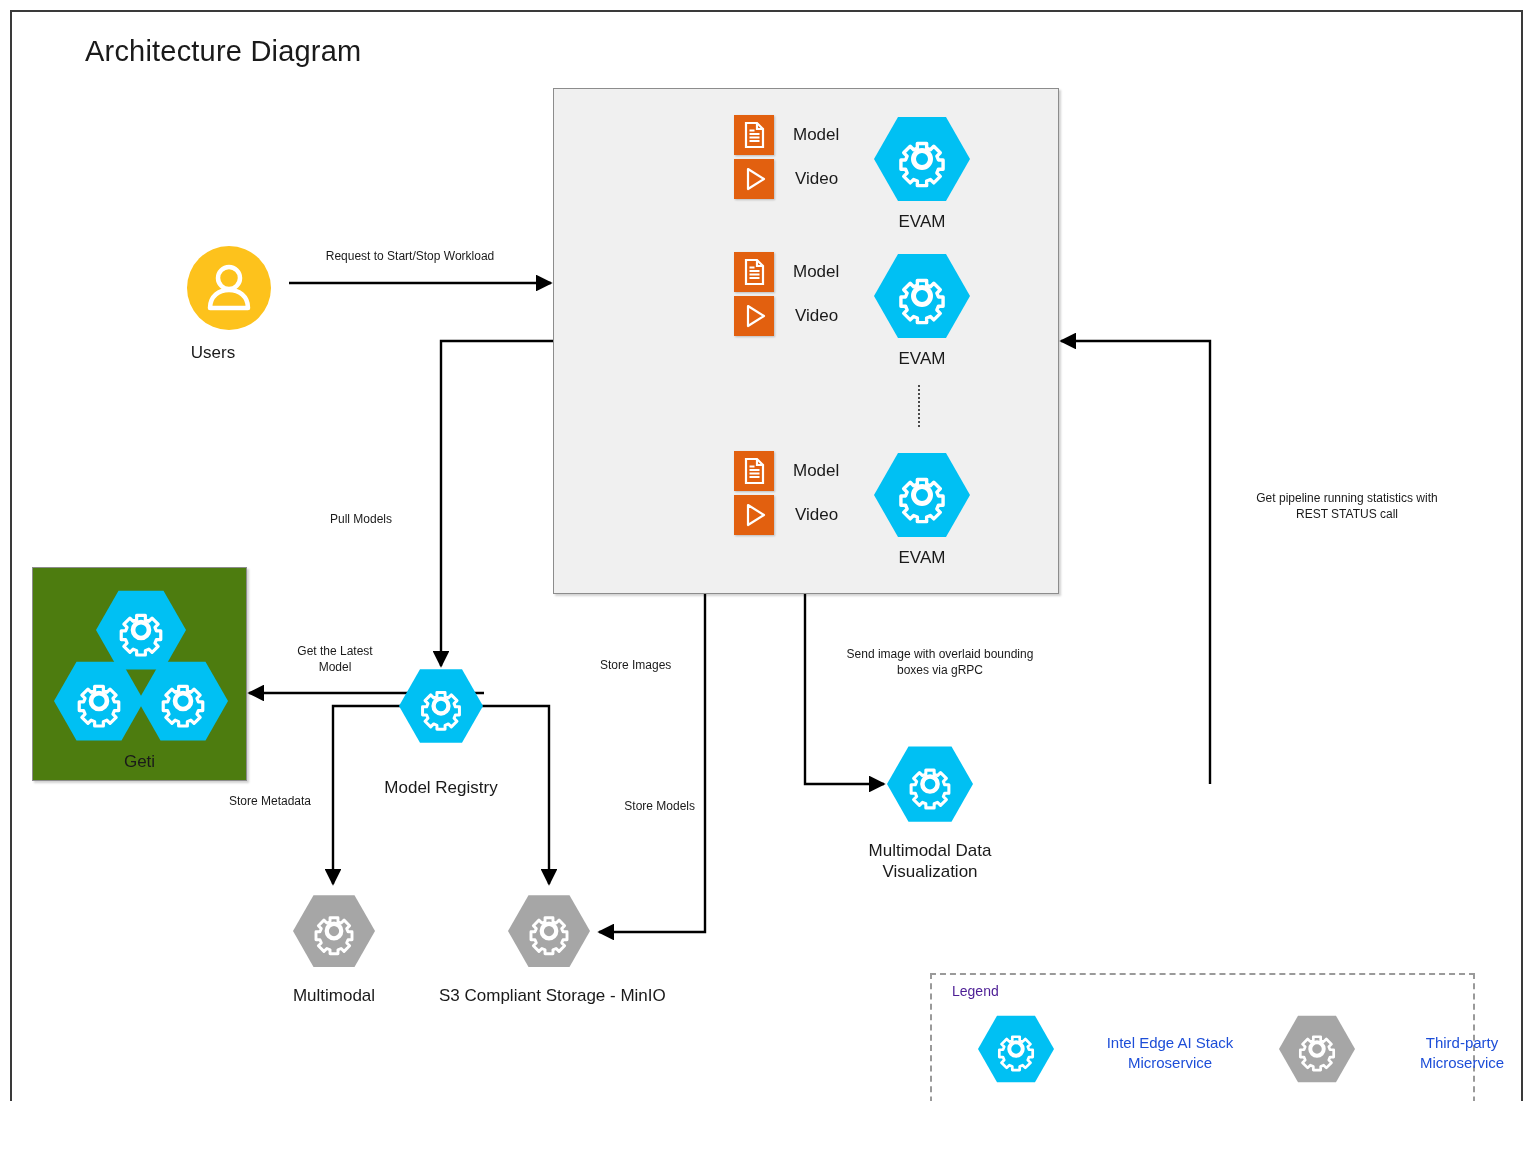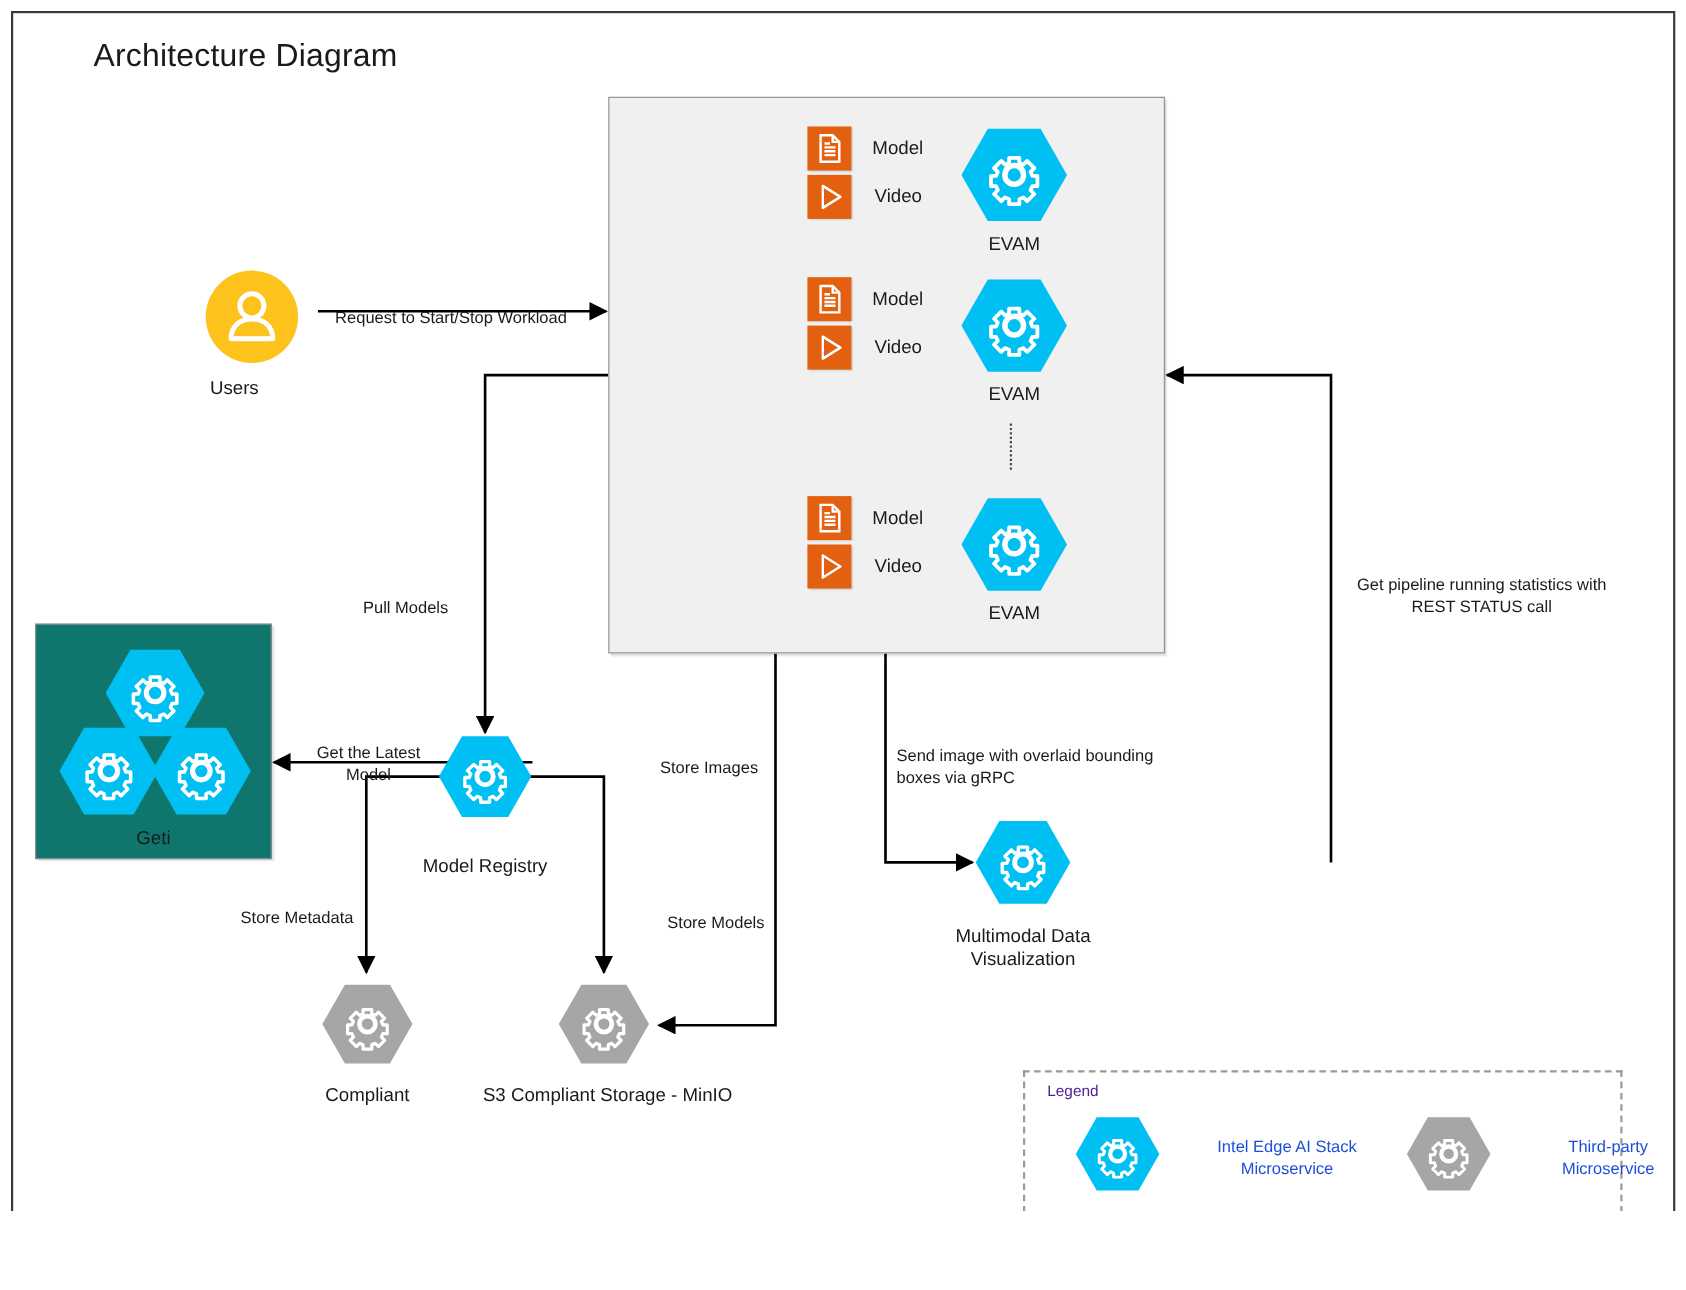"Request to Start/Stop Workload" .edge-label { font-size: 15px -> 12px; margin-top: 32px -> none }
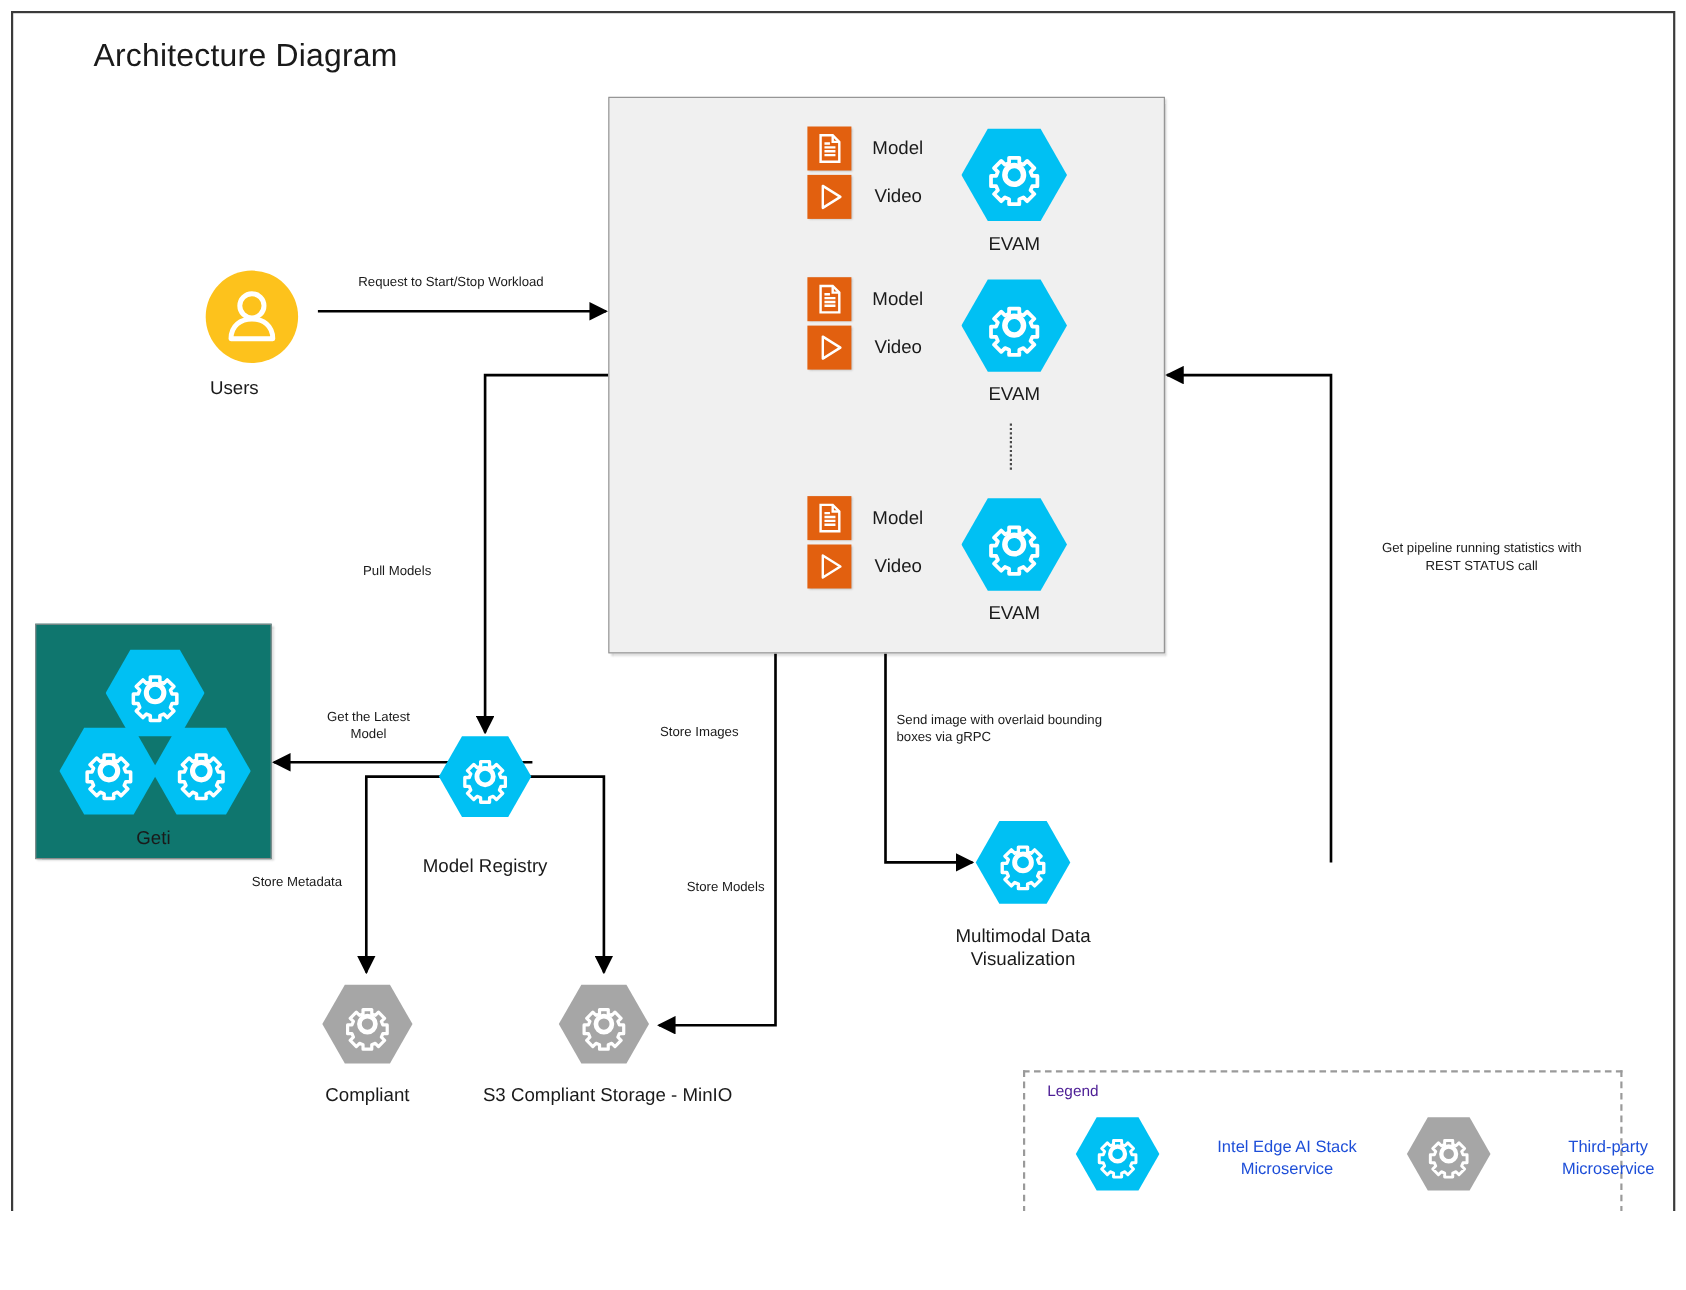"Send image with overlaid bounding" div.edge-label { text-align: left -> center }
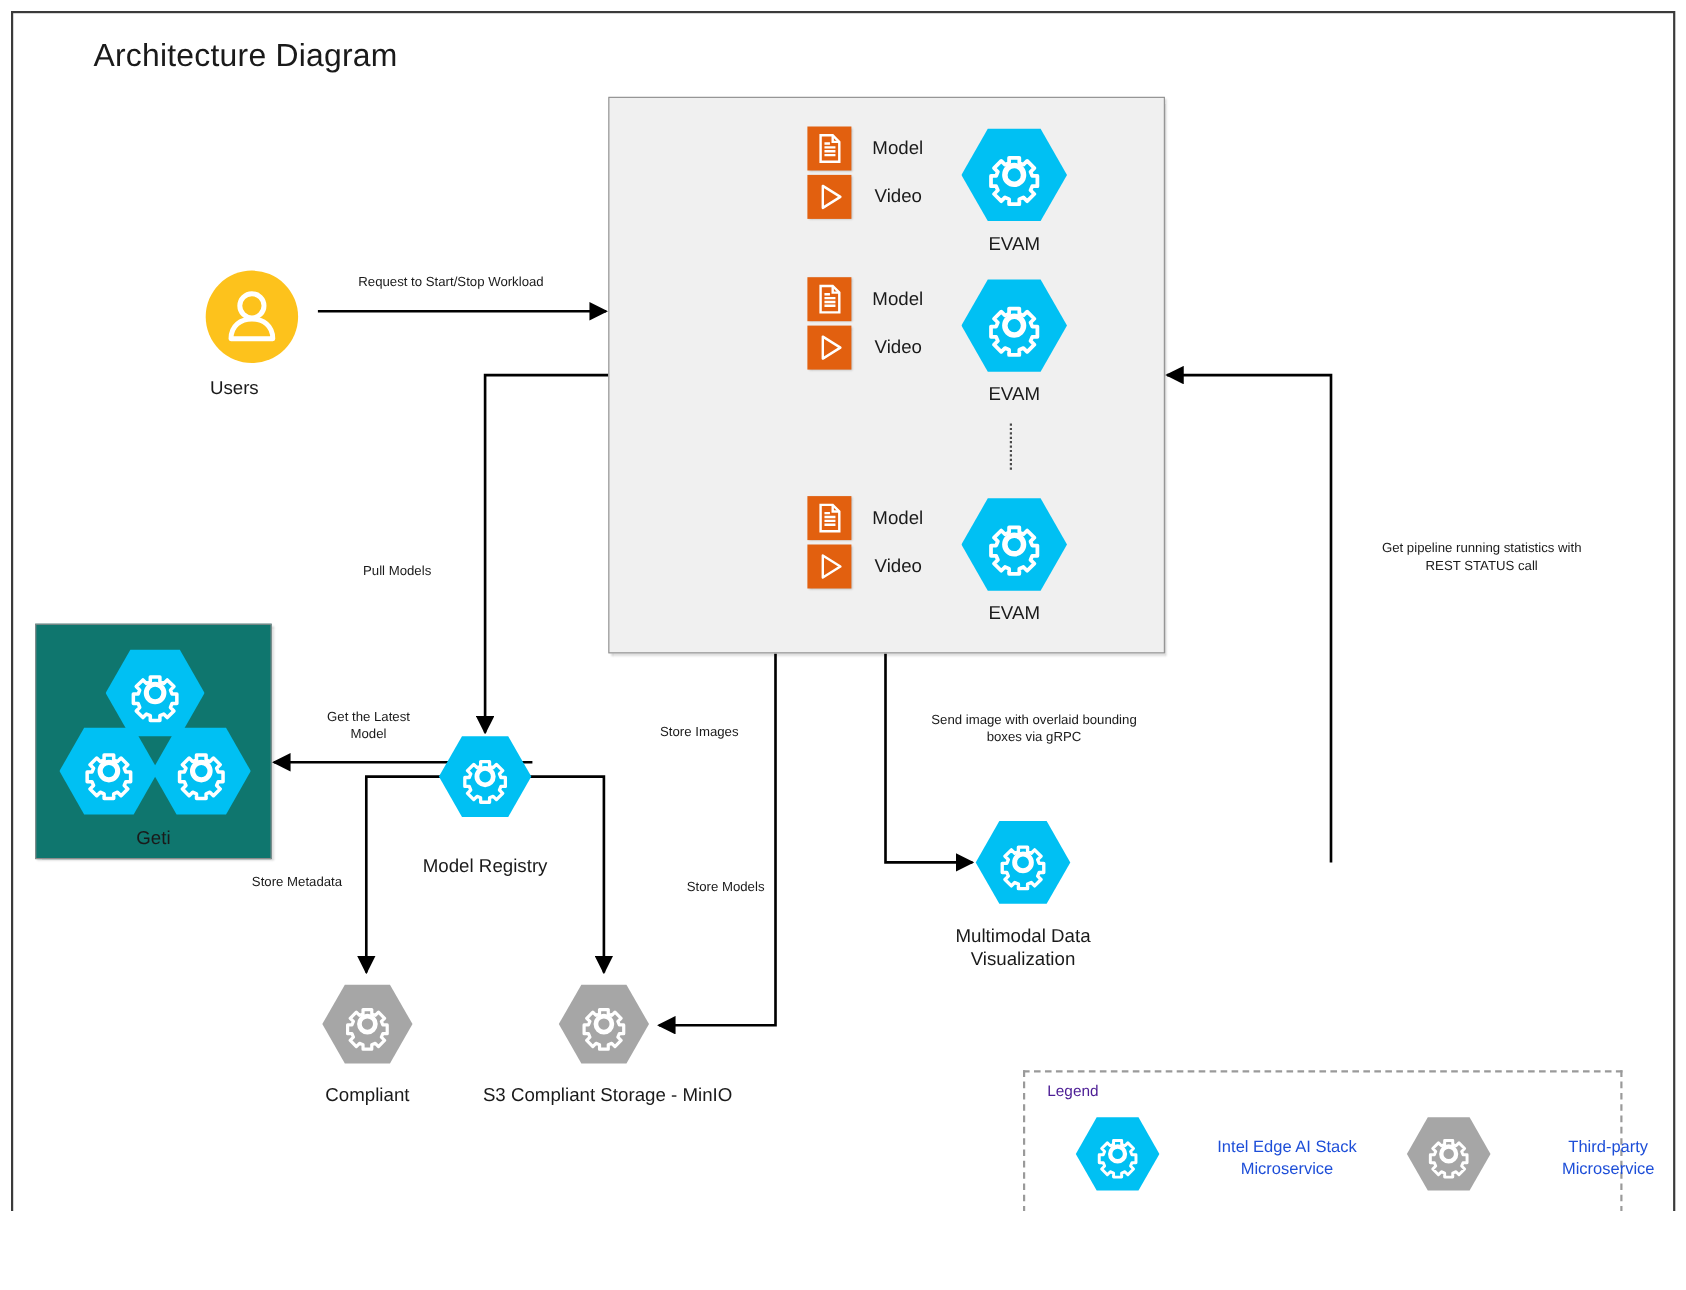"Geti" #geti-box { background: #0f766e -> #4d7c0f }
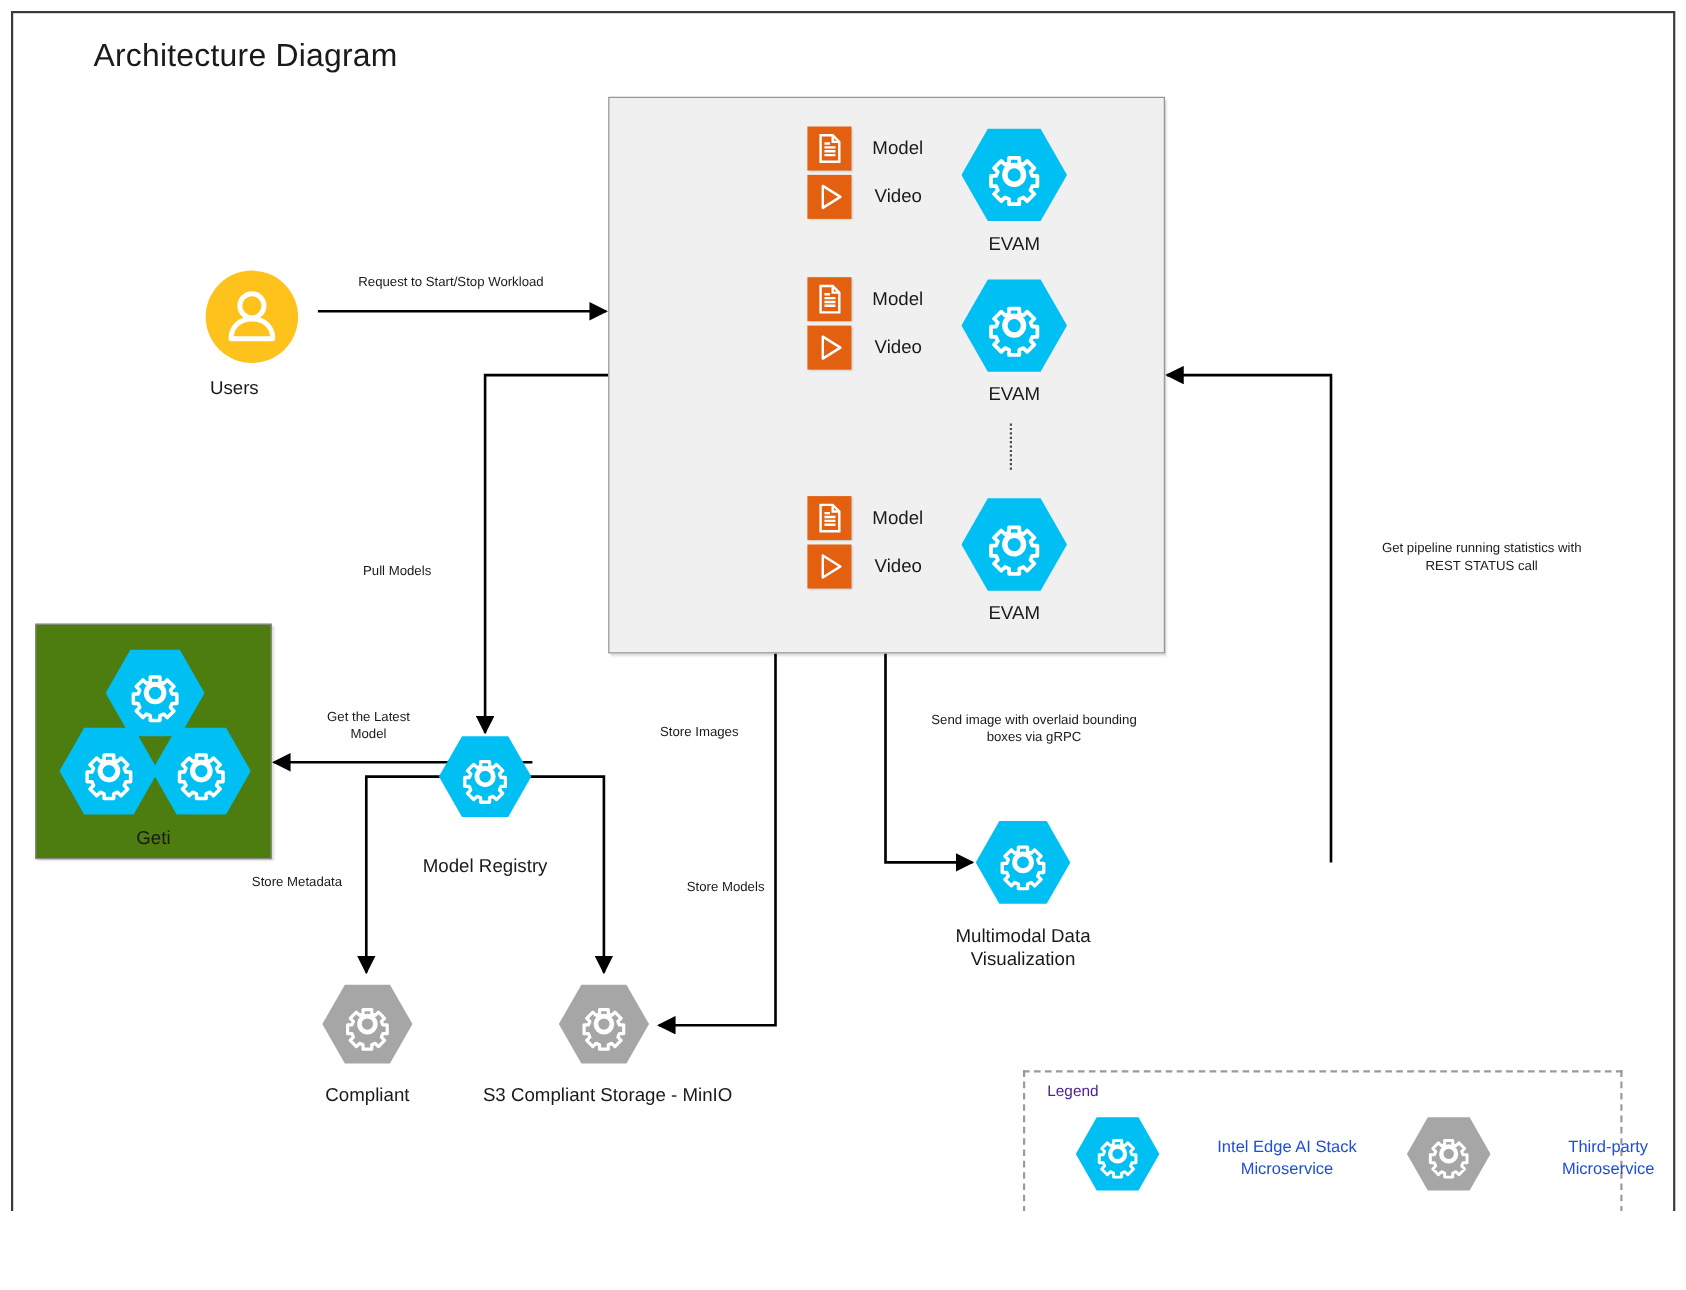"Compliant" div.node-caption { text: Compliant -> Multimodal }
